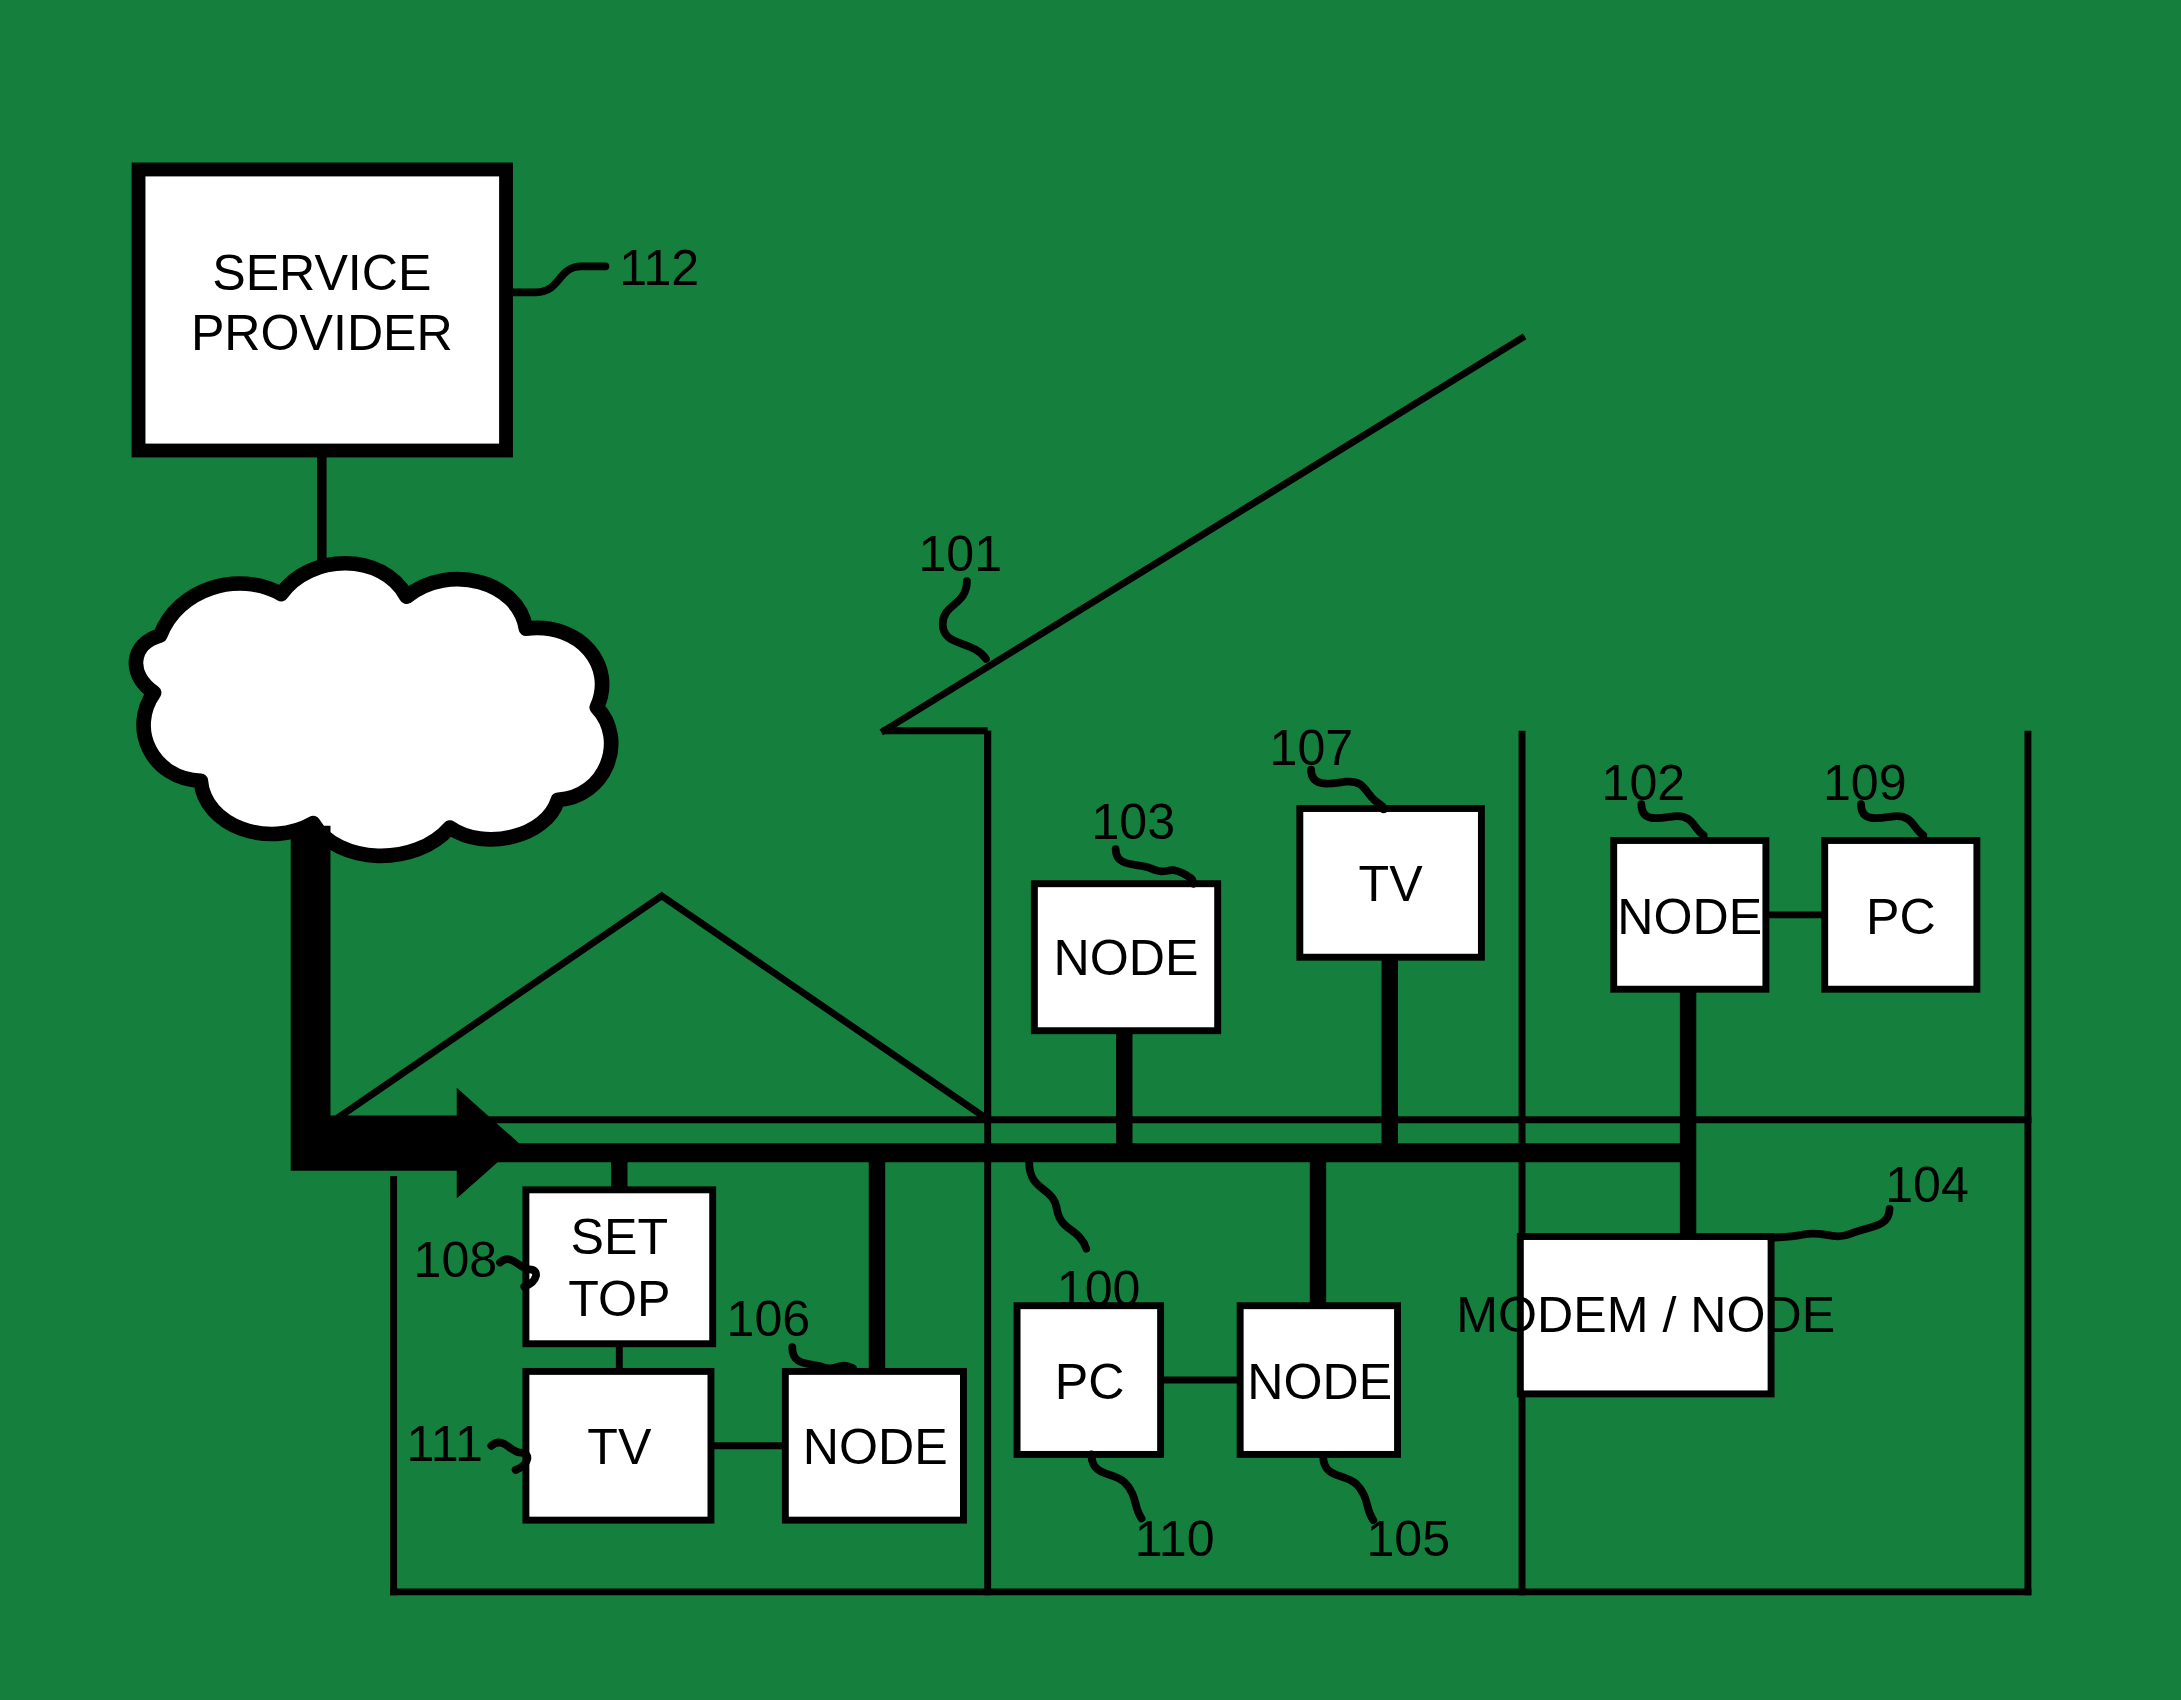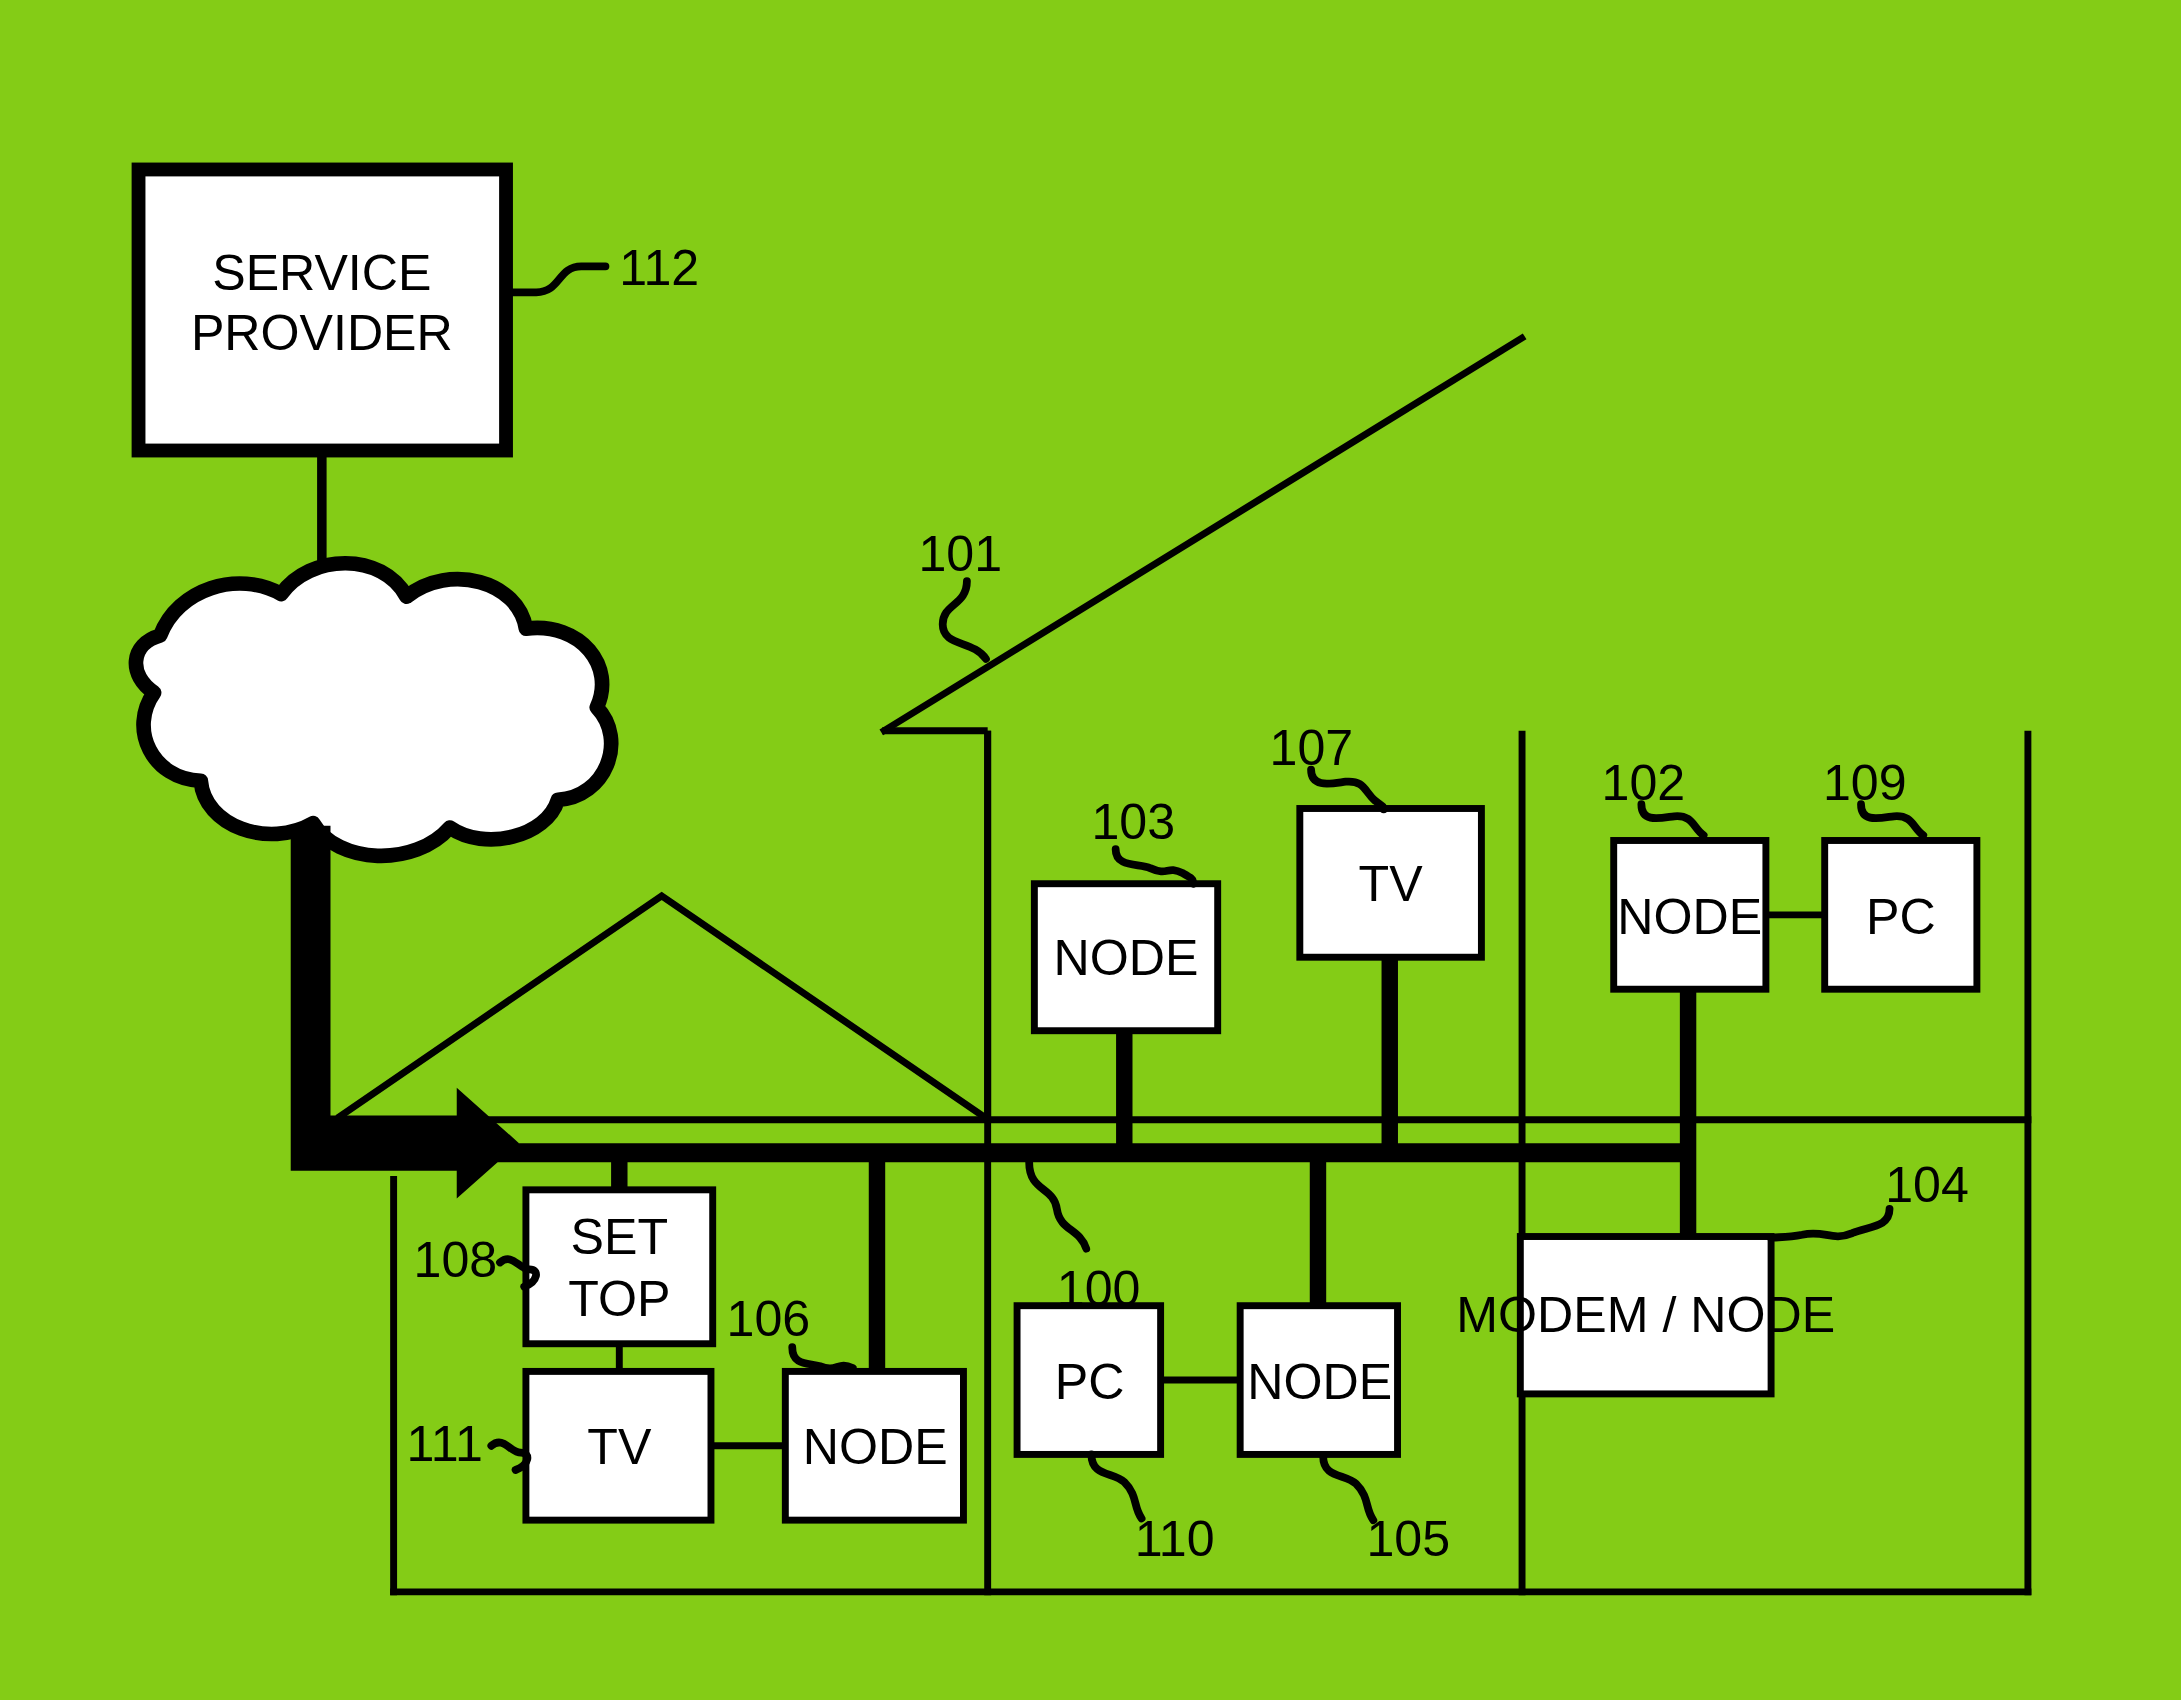"SERVICE" #stage { background: #84cc16 -> #15803d }
